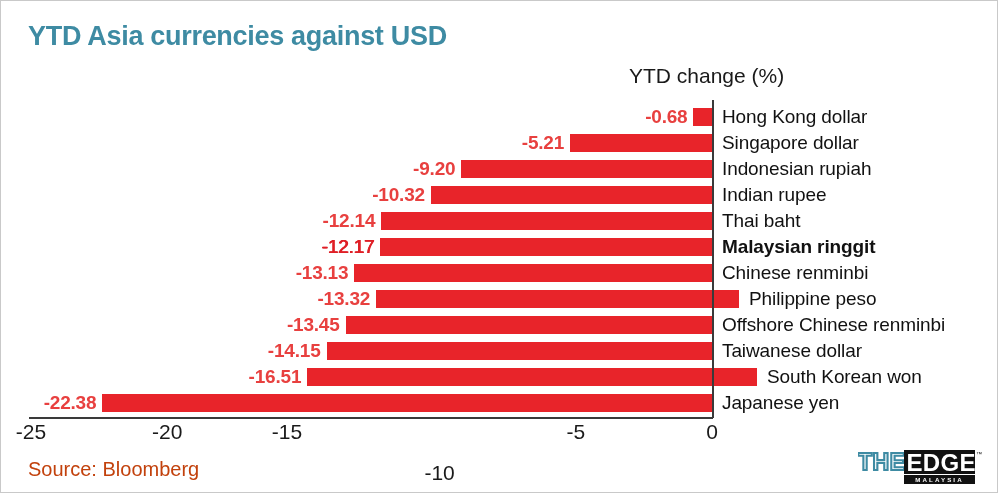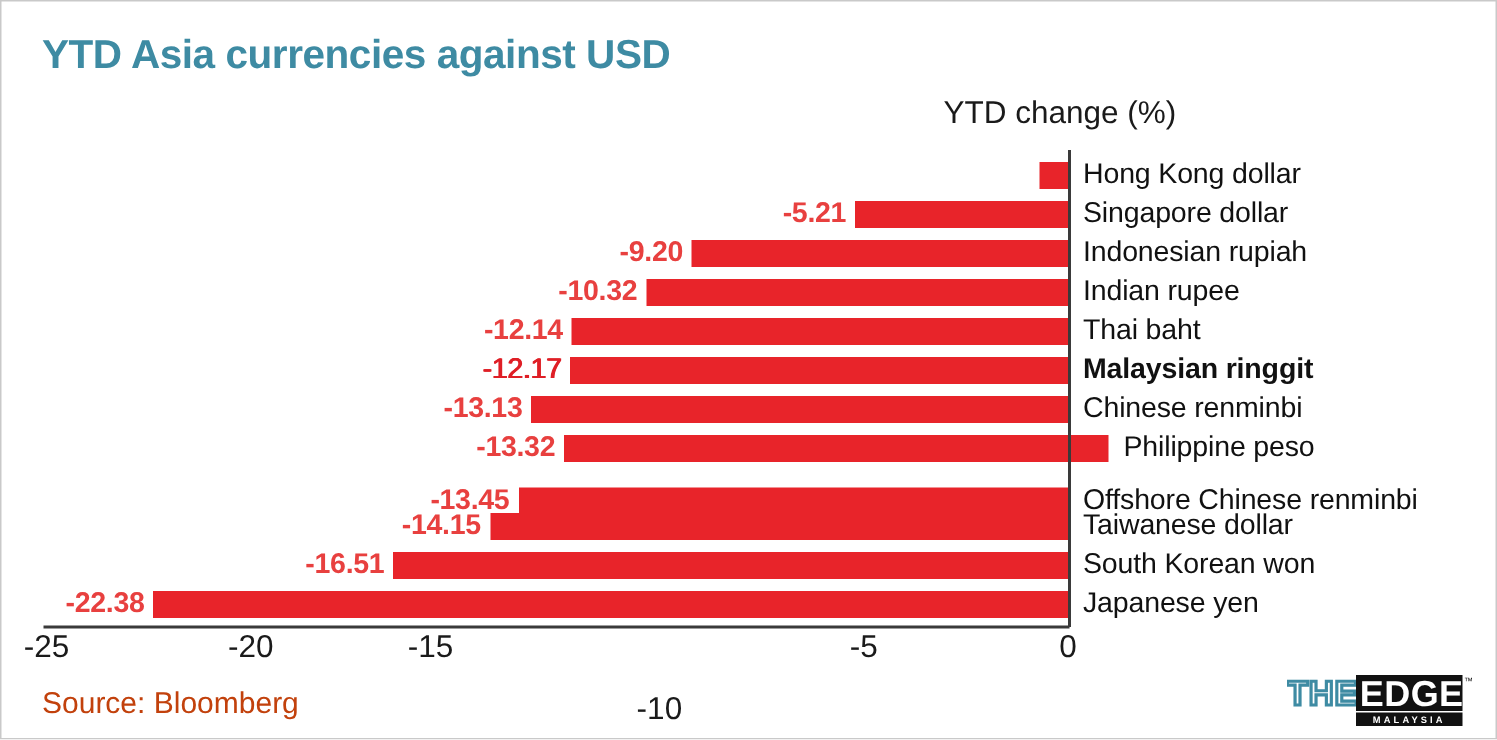"-0.68" div.val { html: none -> <div>-0.68</div> }
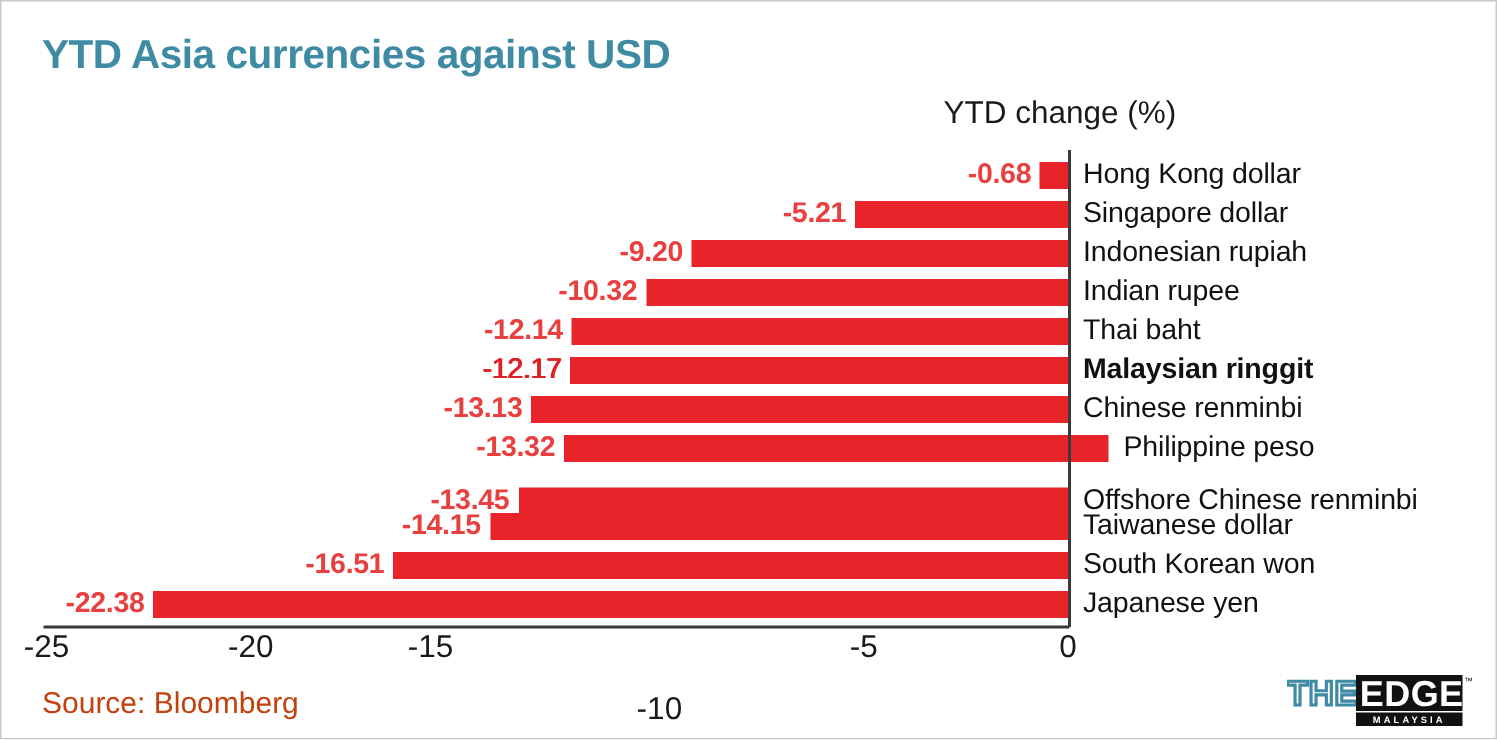"-13.45" div.bar-row { top: 320px -> 311px }
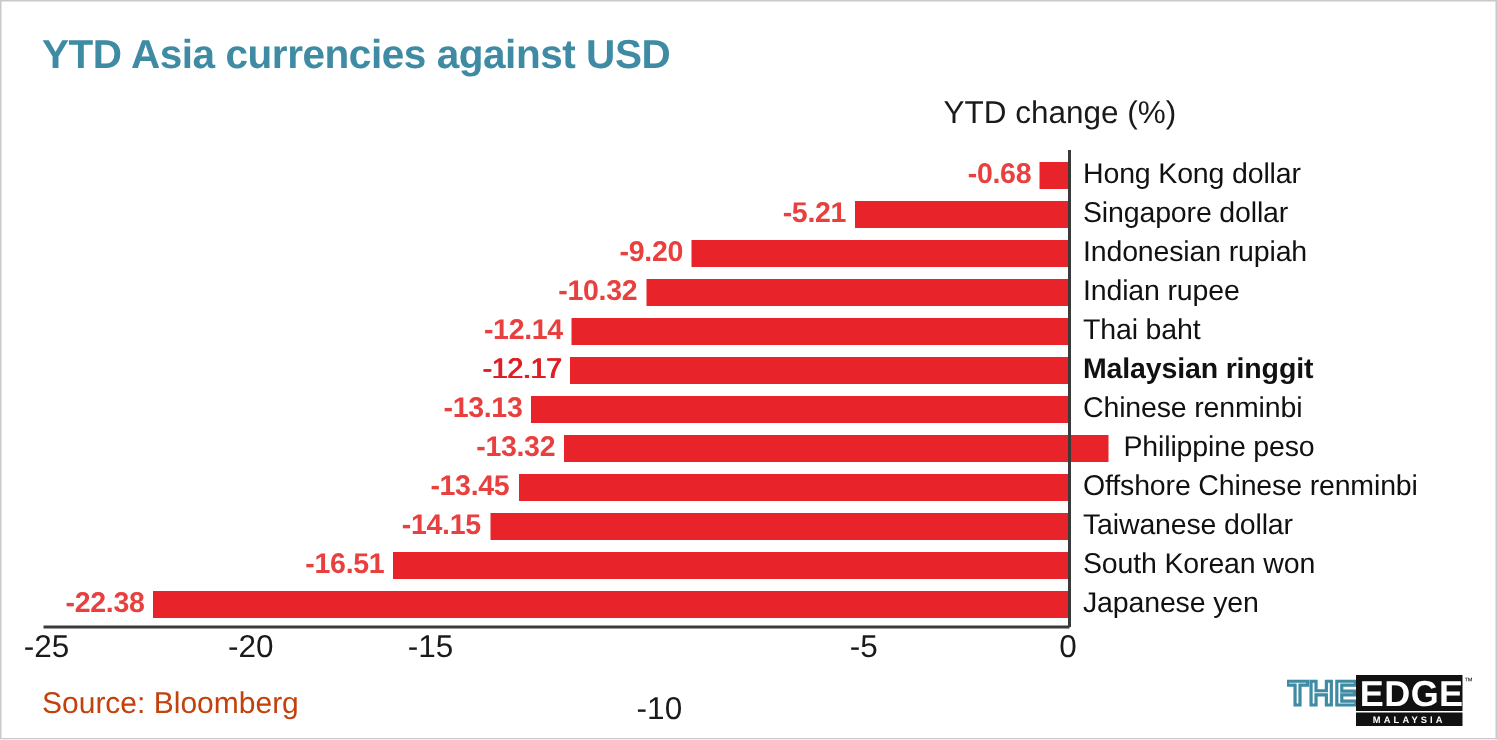"-16.51" div.bar-row { margin-left: none -> 45px }
